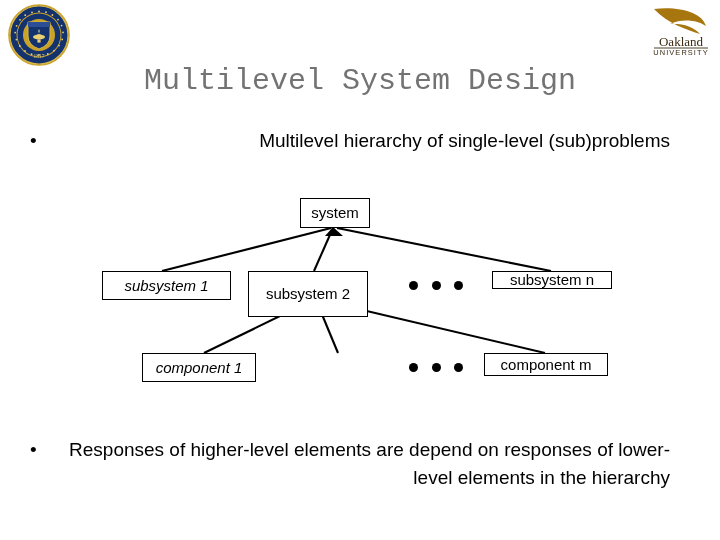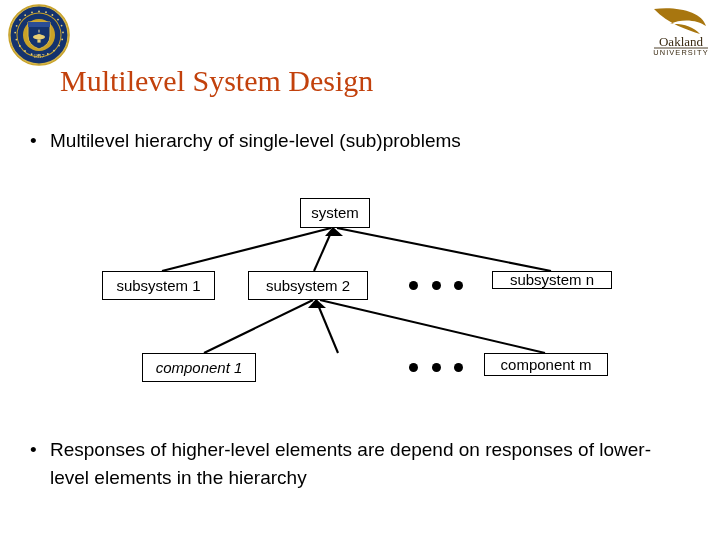"Multilevel System Design" .slide-title { color: #c2410c -> #737373; font-family: Liberation Serif, serif -> Liberation Mono, monospace; text-align: none -> center }
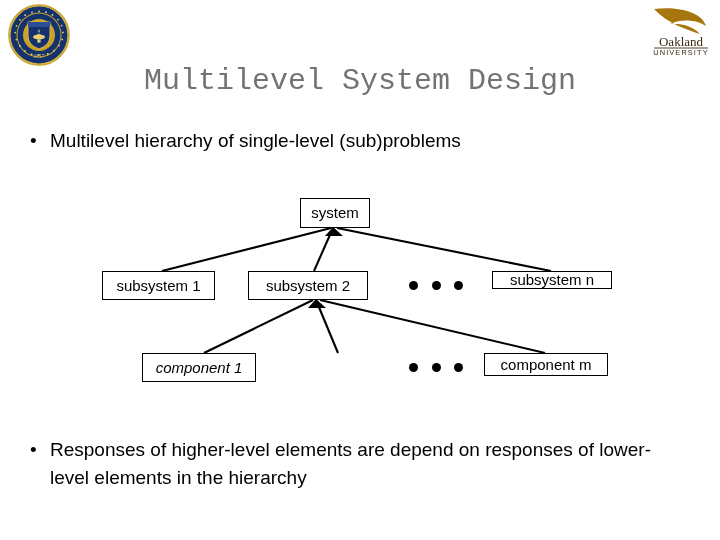"Multilevel hierarchy of single-level" .bullet-text { text-align: none -> right }
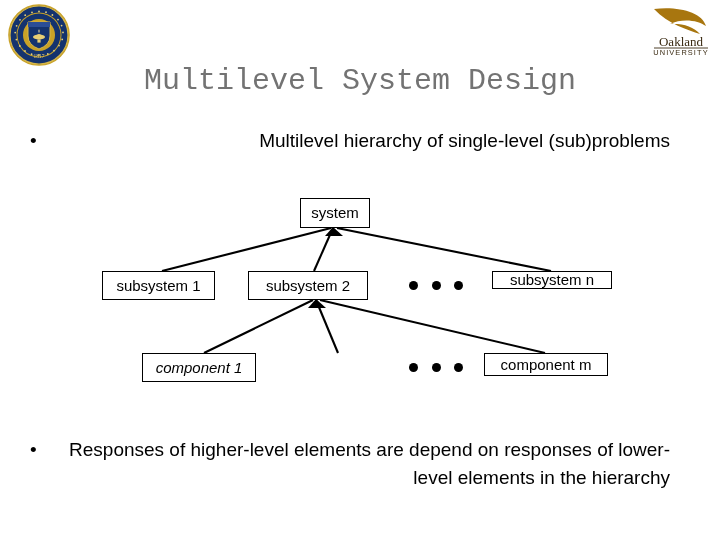"subsystem 1" div.node-box { font-style: none -> italic; width: 113px -> 129px }
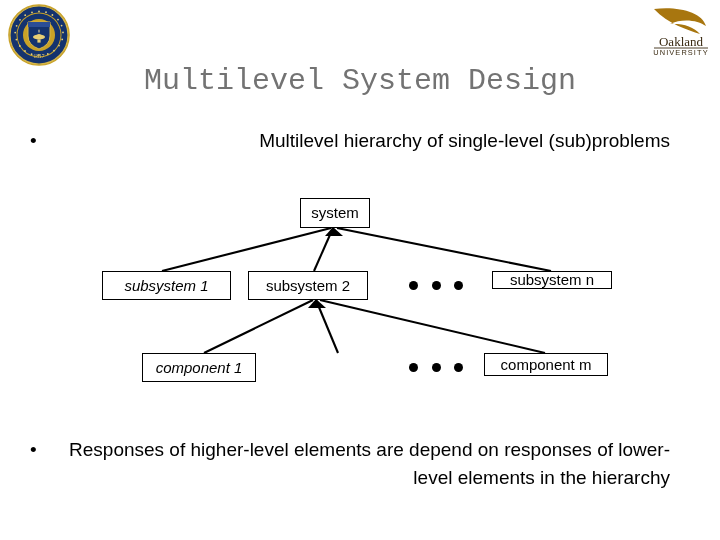"subsystem 2" div.node-box { height: 29px -> 46px }
